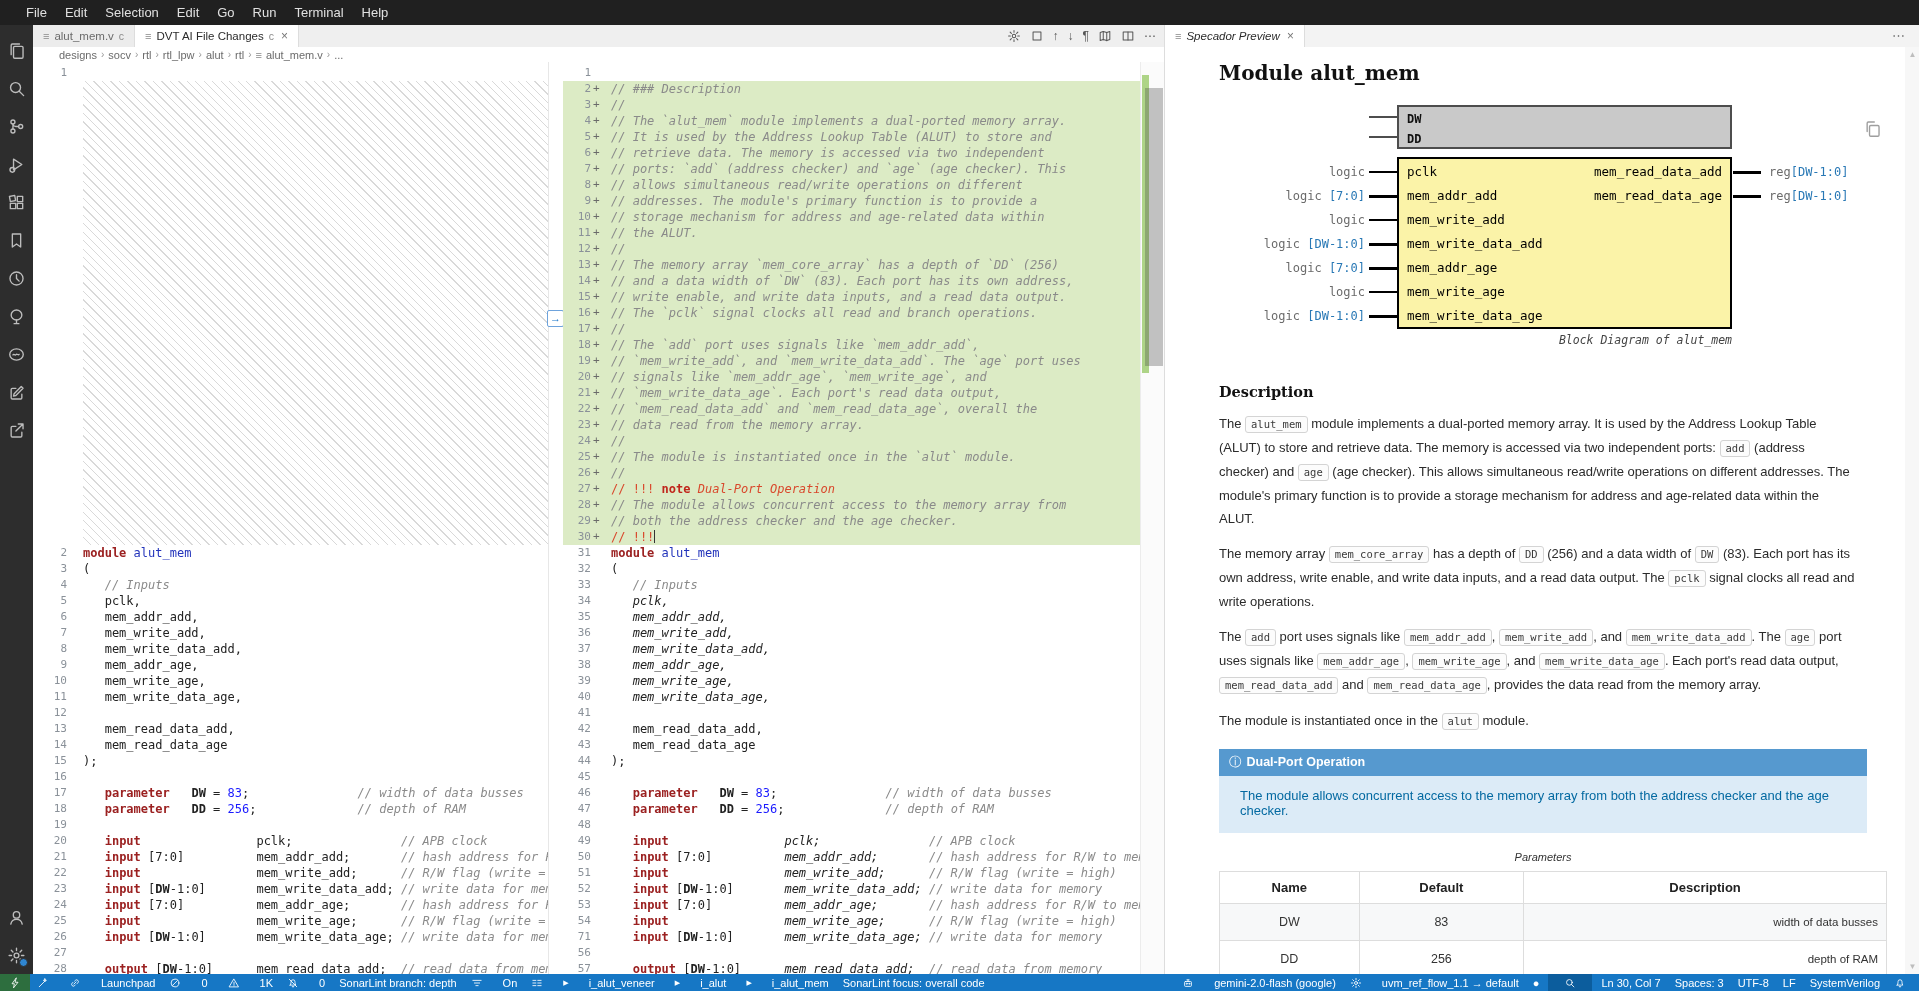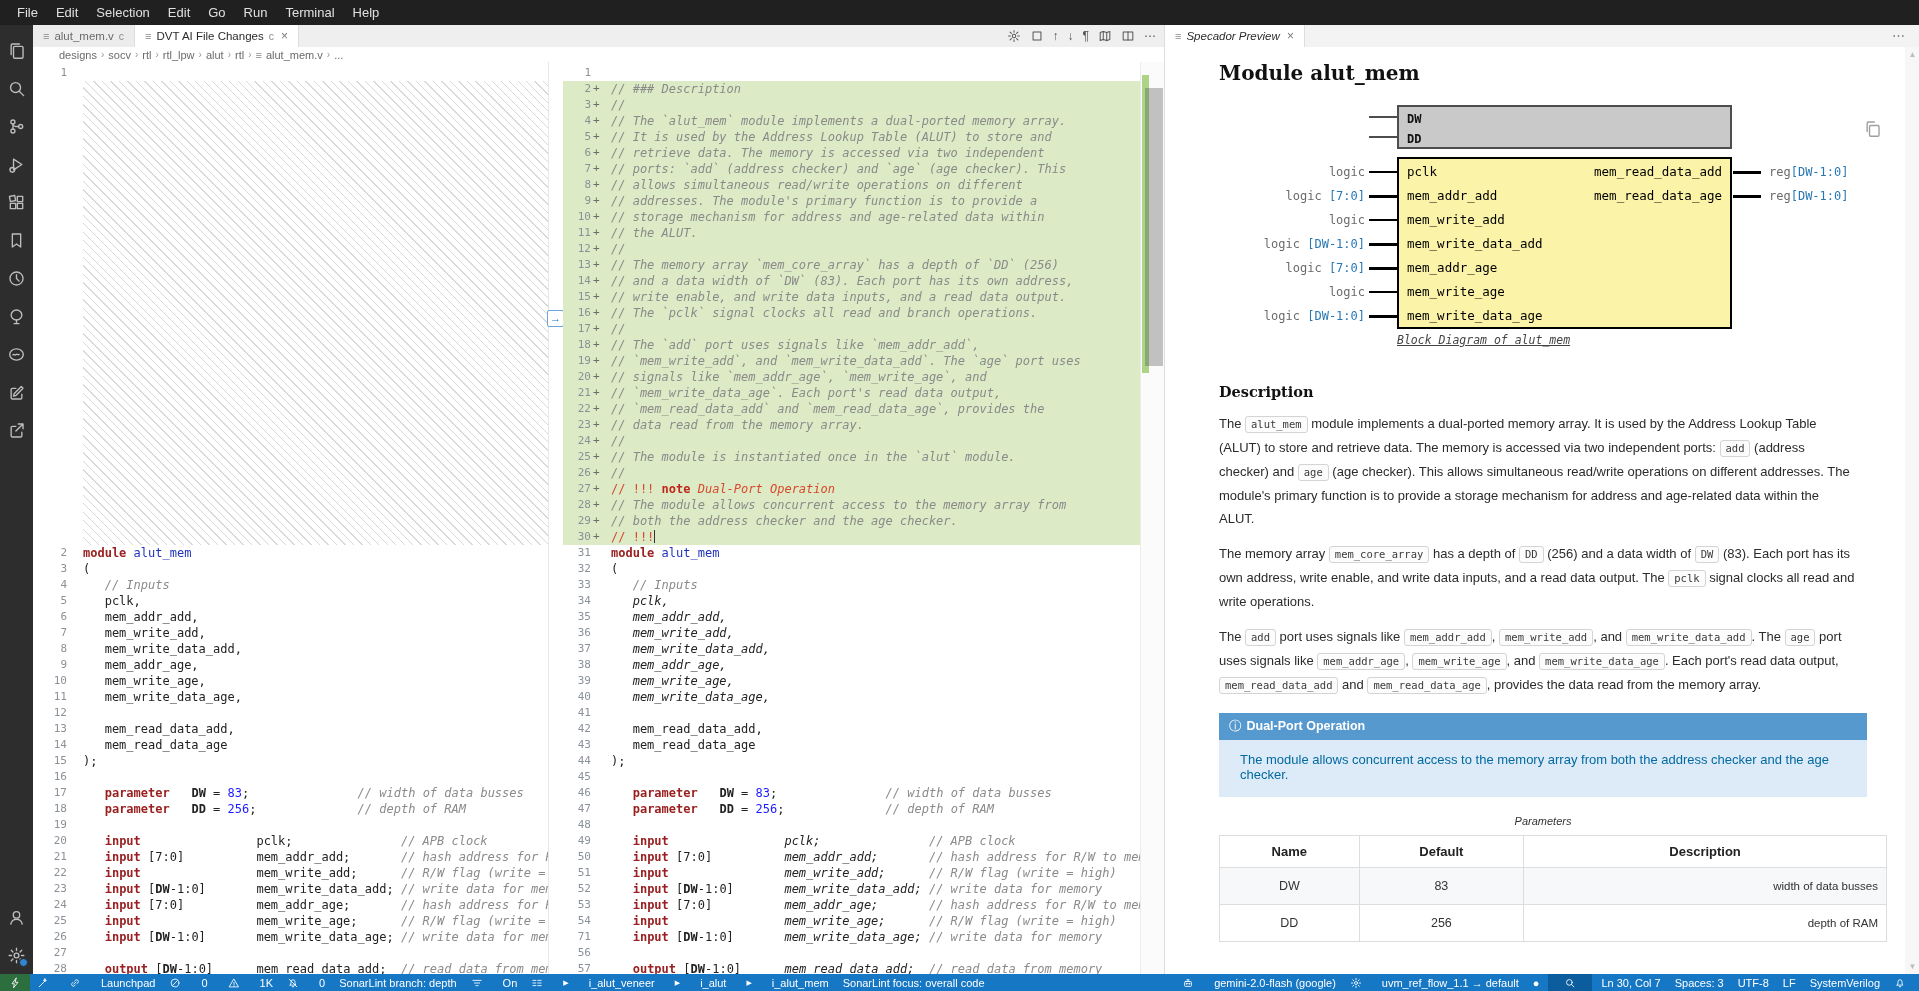"File" #menubar { padding-left: 8px -> 17px }
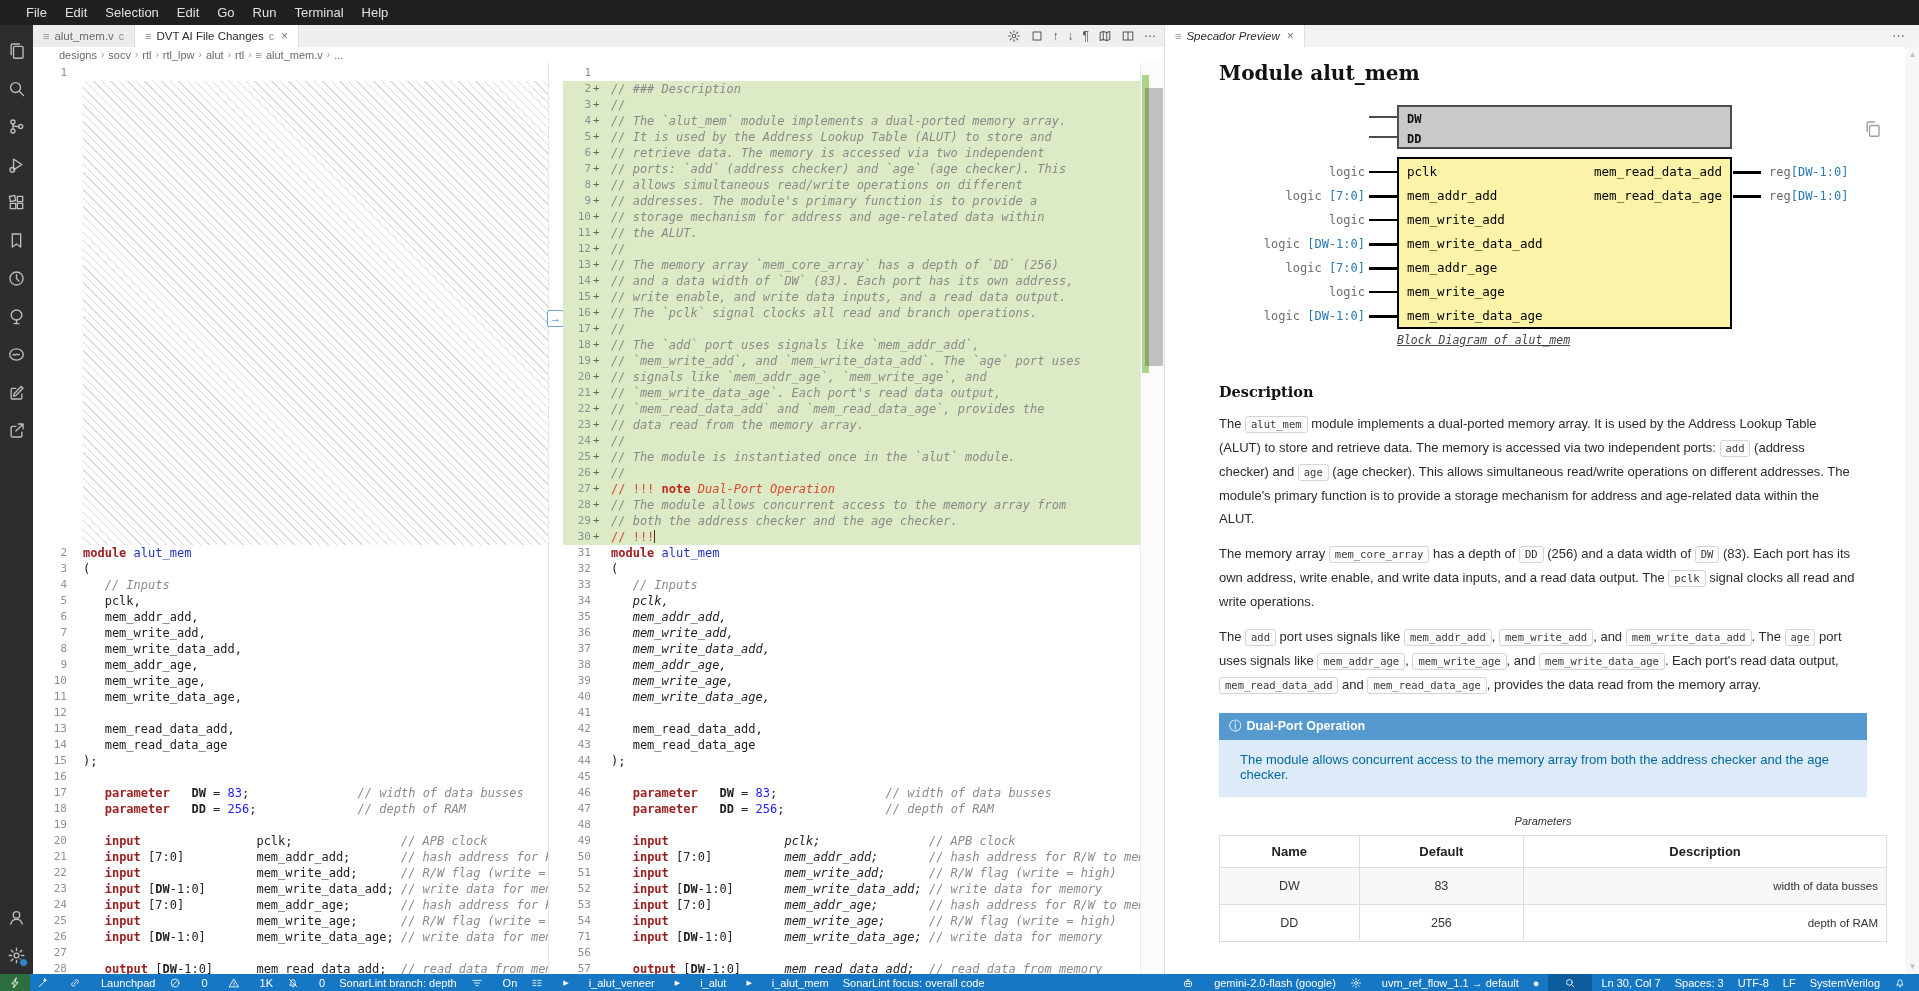"Block Diagram of alut_mem" #dg-caption { text-align: left -> right; text-decoration: underline -> none }
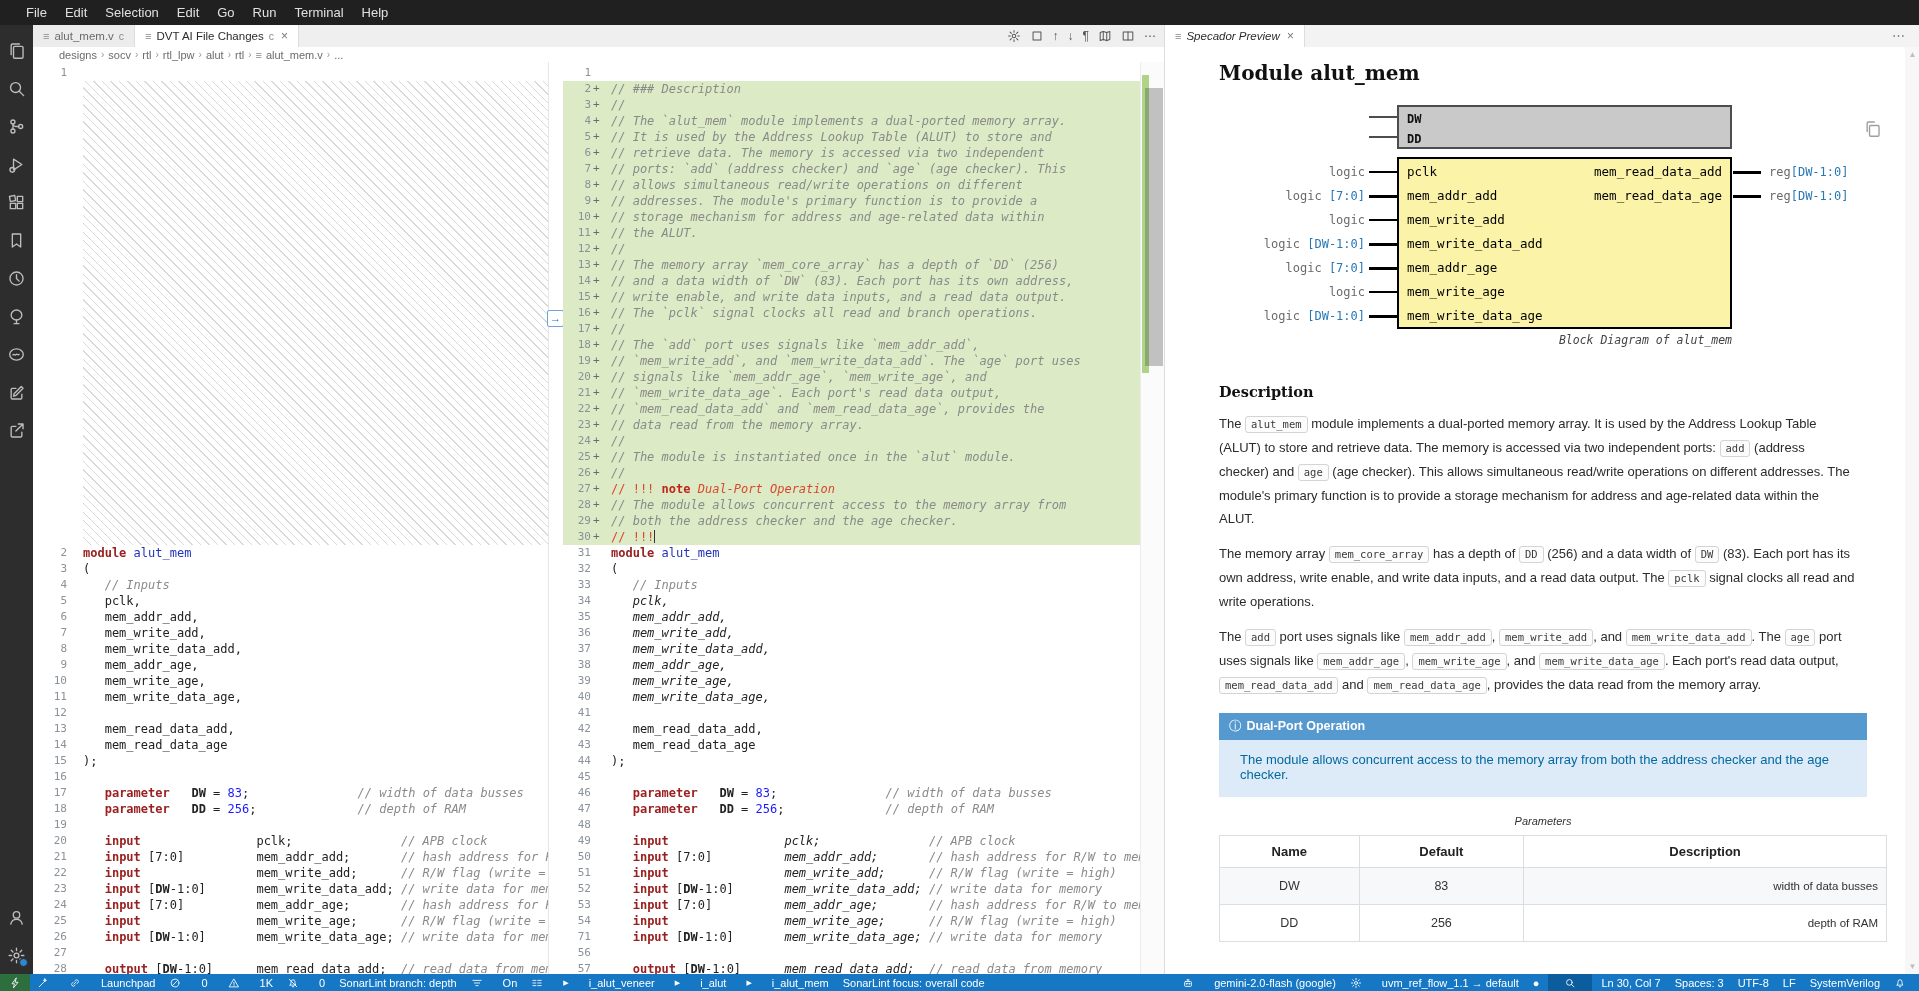"// `mem_read_data_add` and" span.tk-c { text: provides -> overall }
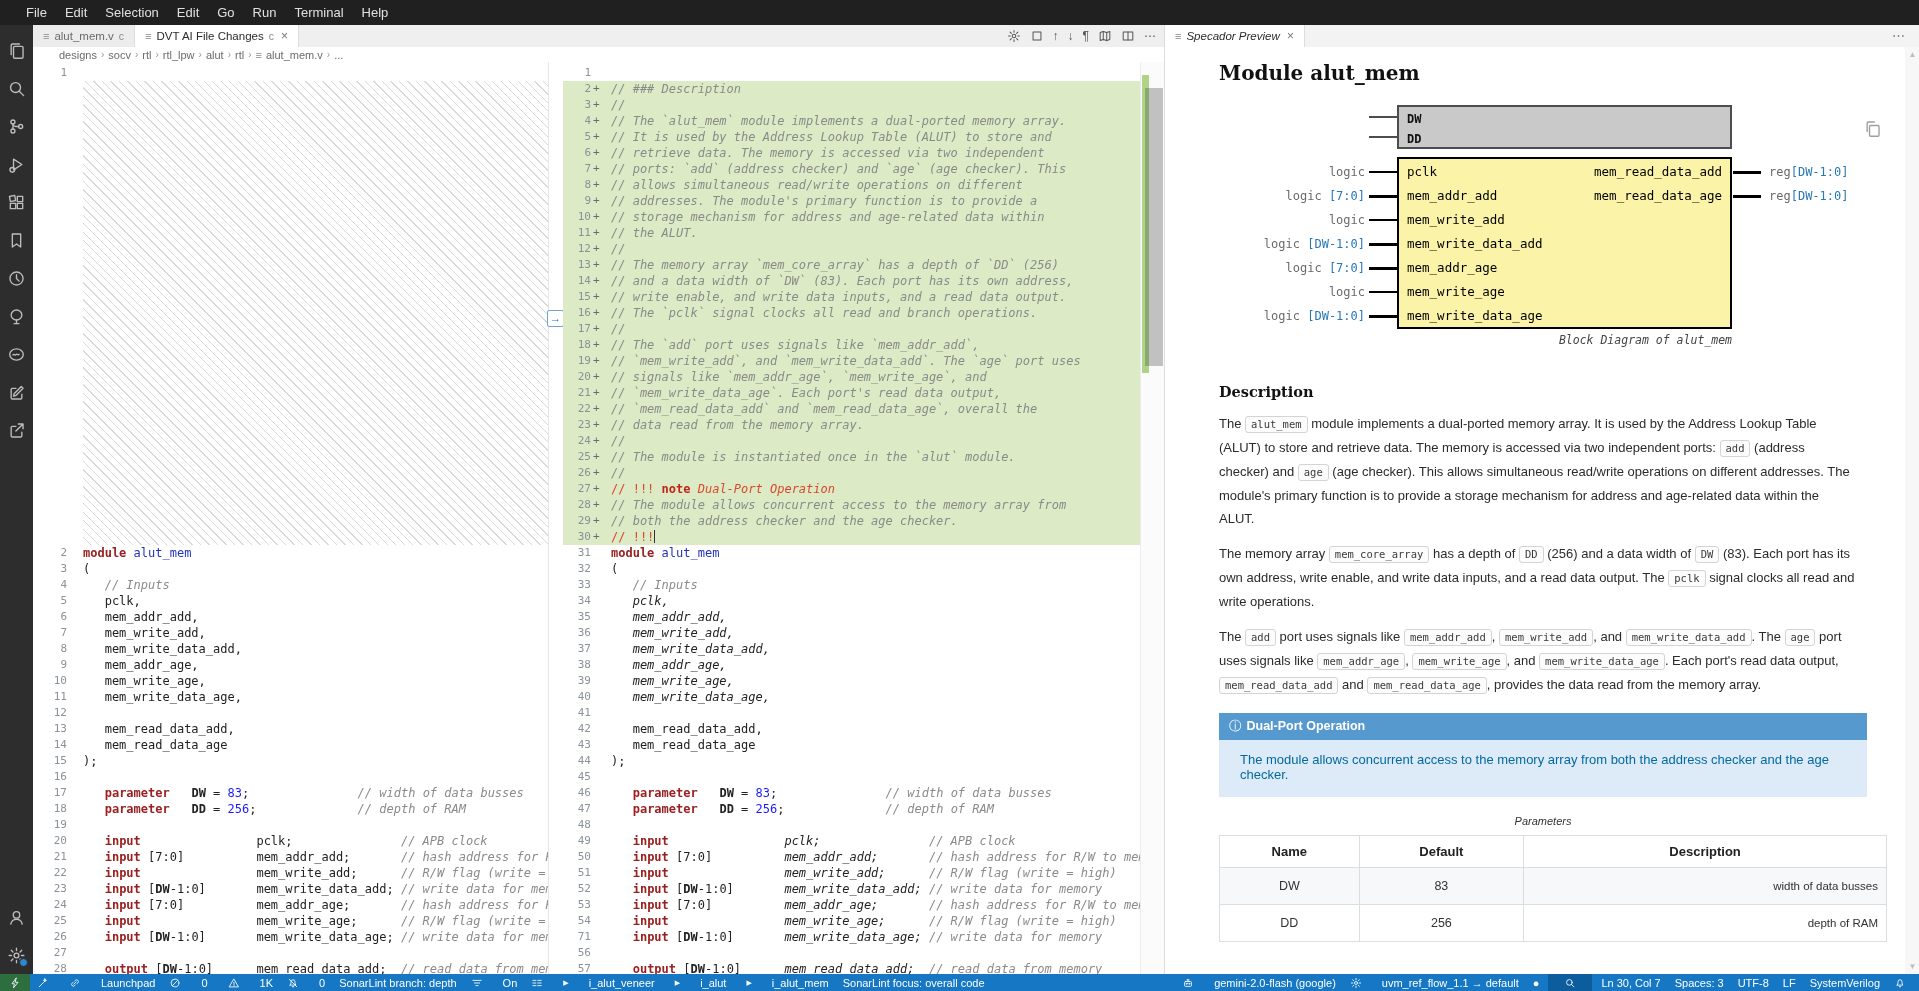"The module is instantiated once" p.pv-p { html: none -> <p>The module is instantiated once in the <span>alut</span> module.</p> }
